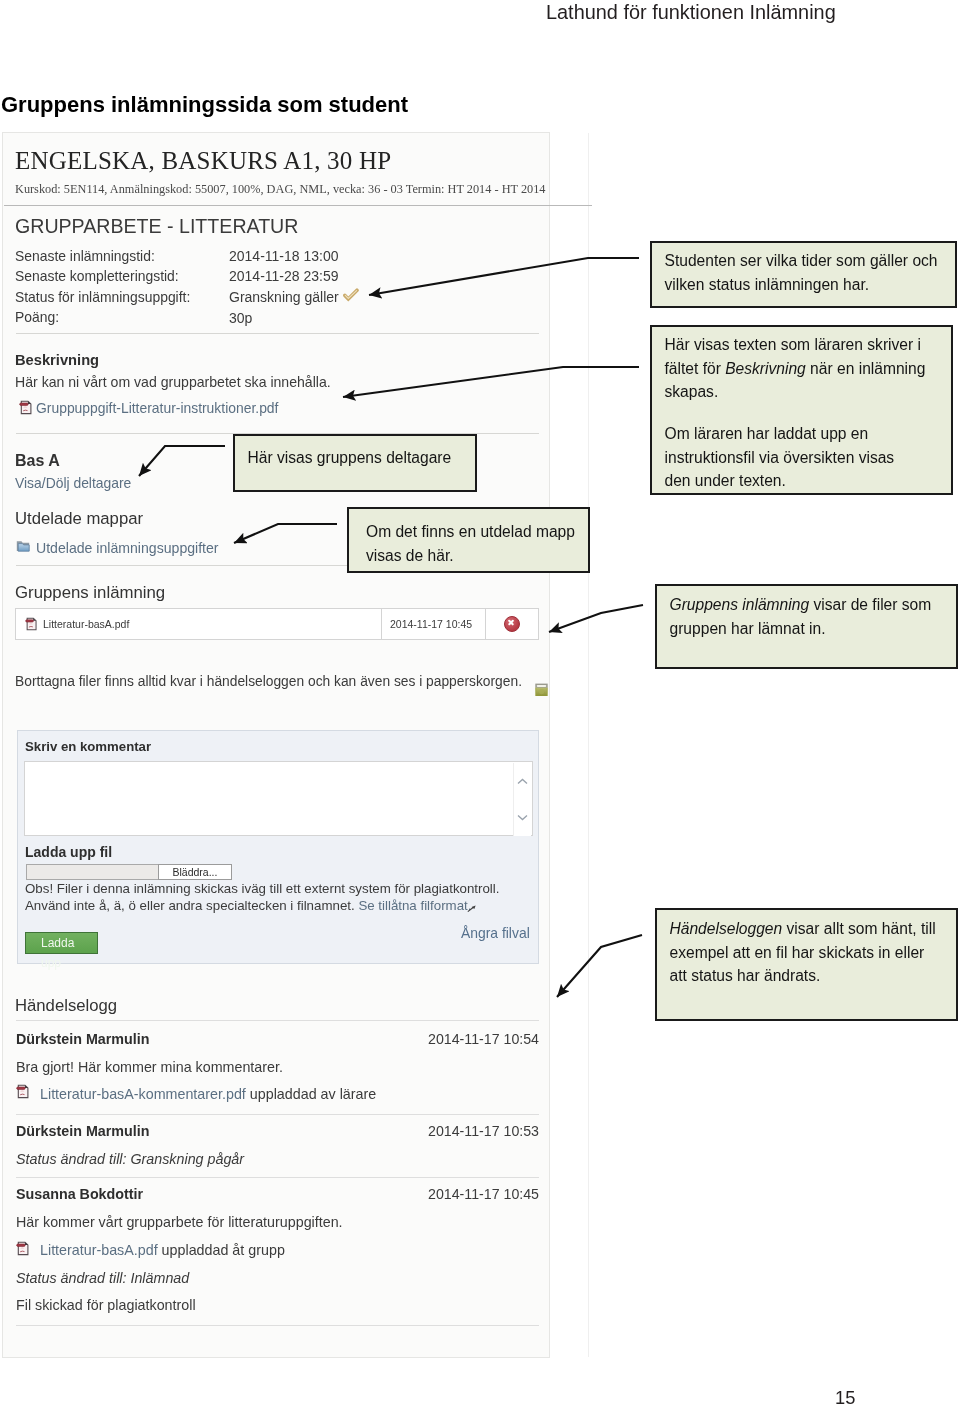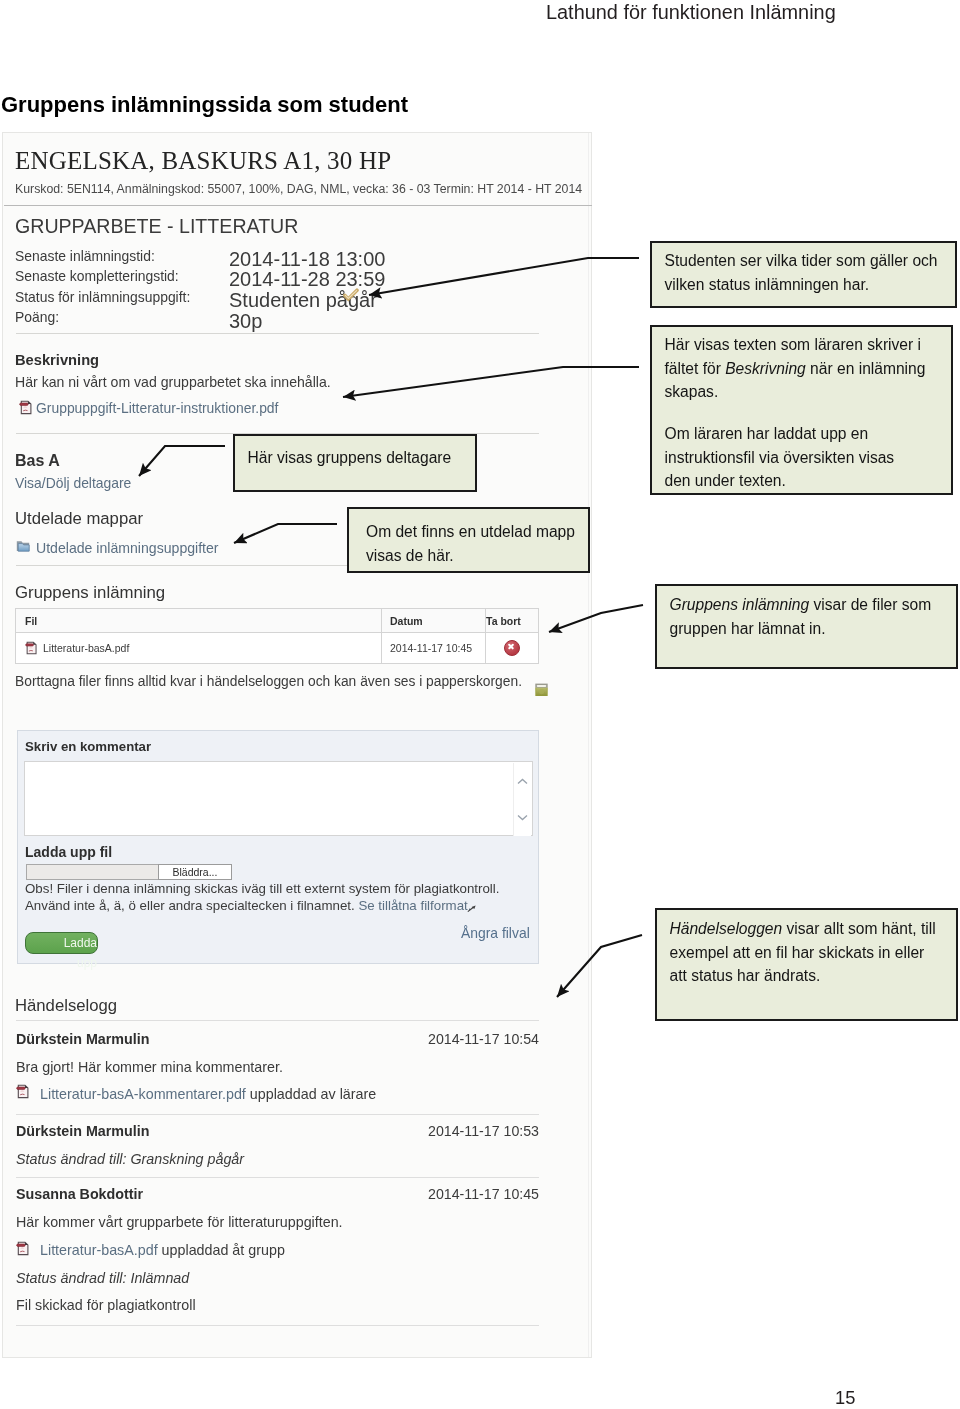"ENGELSKA, BASKURS A1, 30 HP" #shot { width: 590px -> 548px }
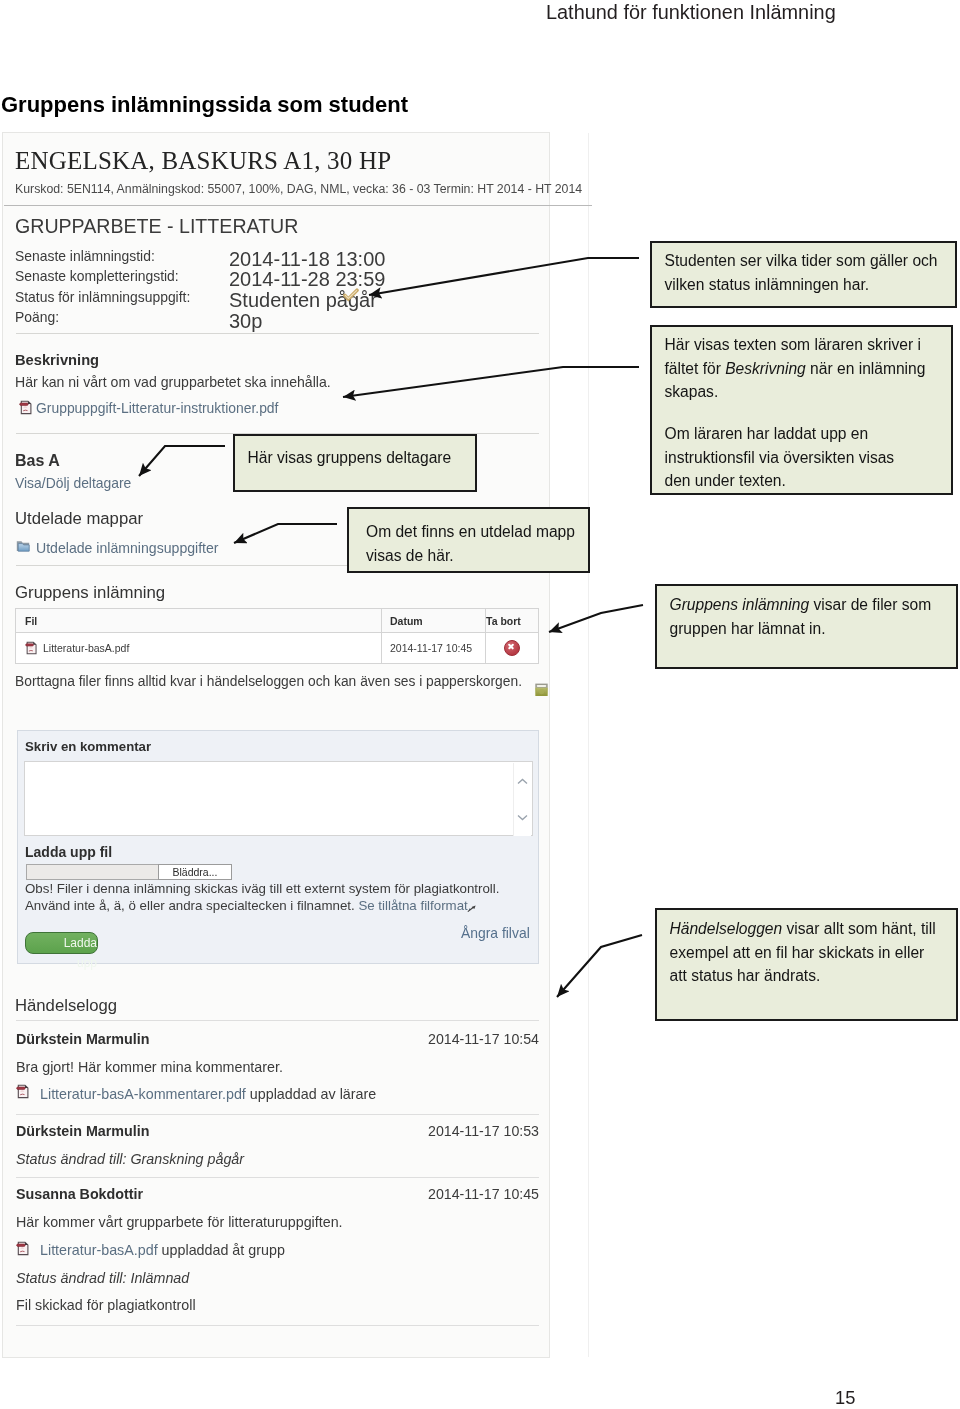"Kurskod: 5EN114, Anmälningskod: 55007," .crsMeta { font-family: none -> Liberation Serif, serif }
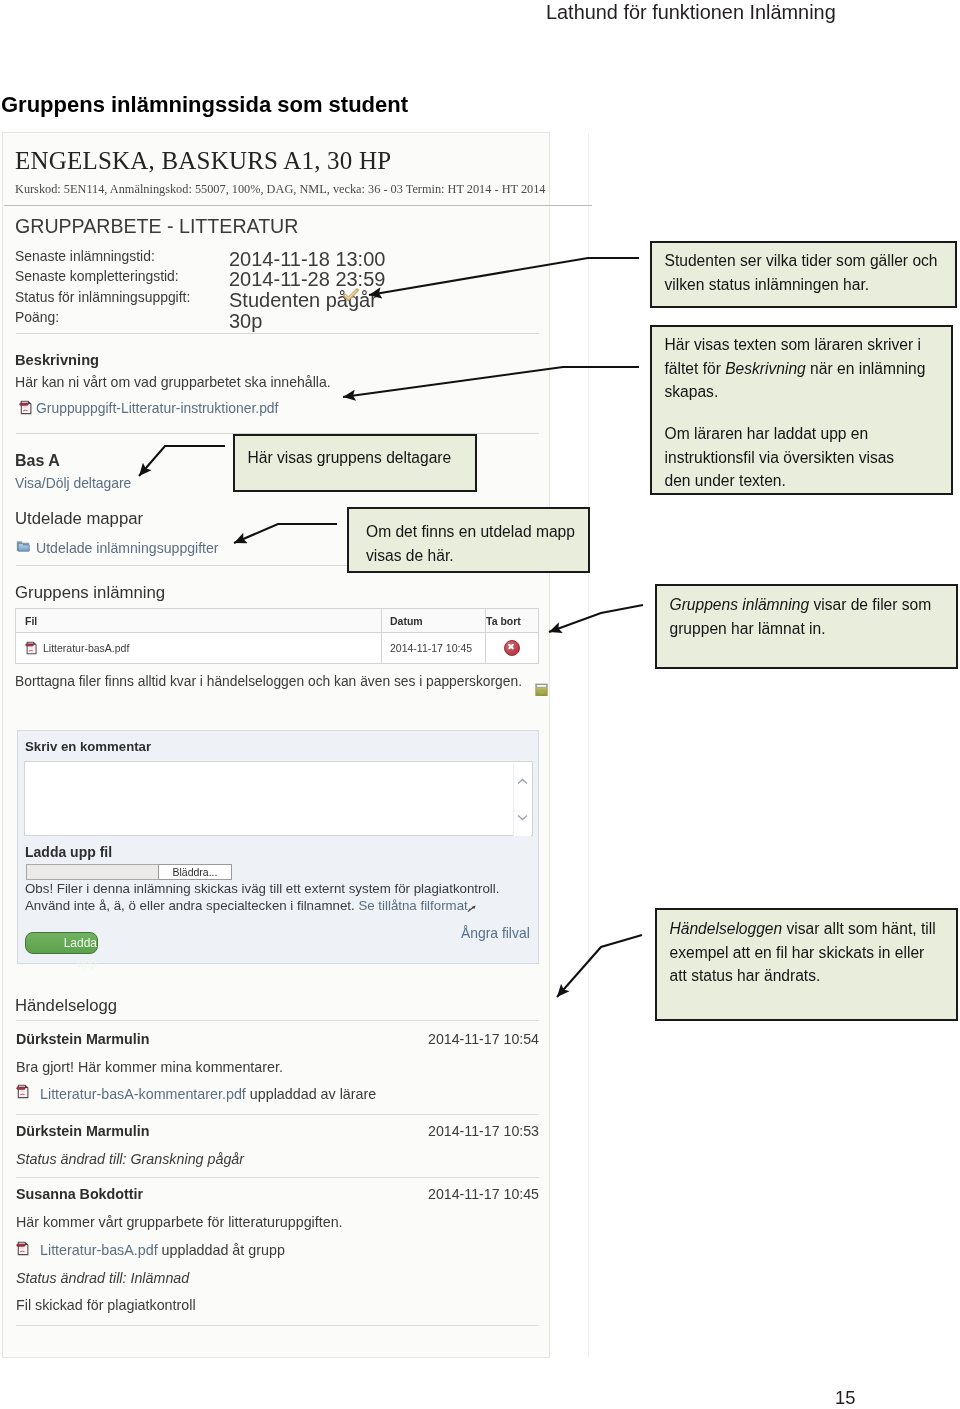"2014-11-18 13:00" .val { font-size: 20px -> 14px }
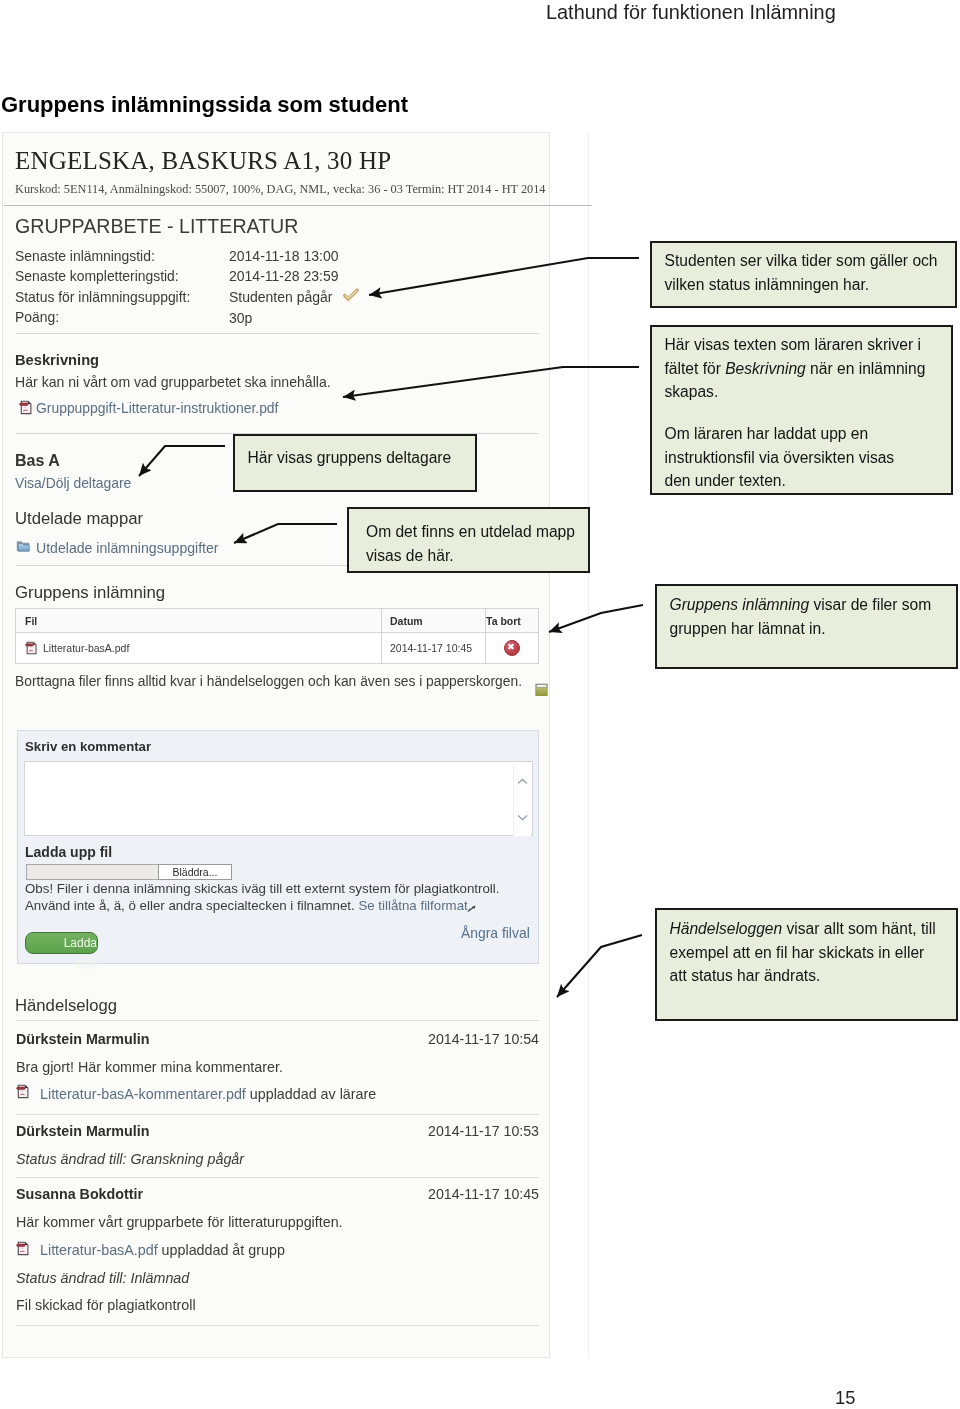"Studenten pågår" div.val { text: Studenten pågår -> Granskning gäller }
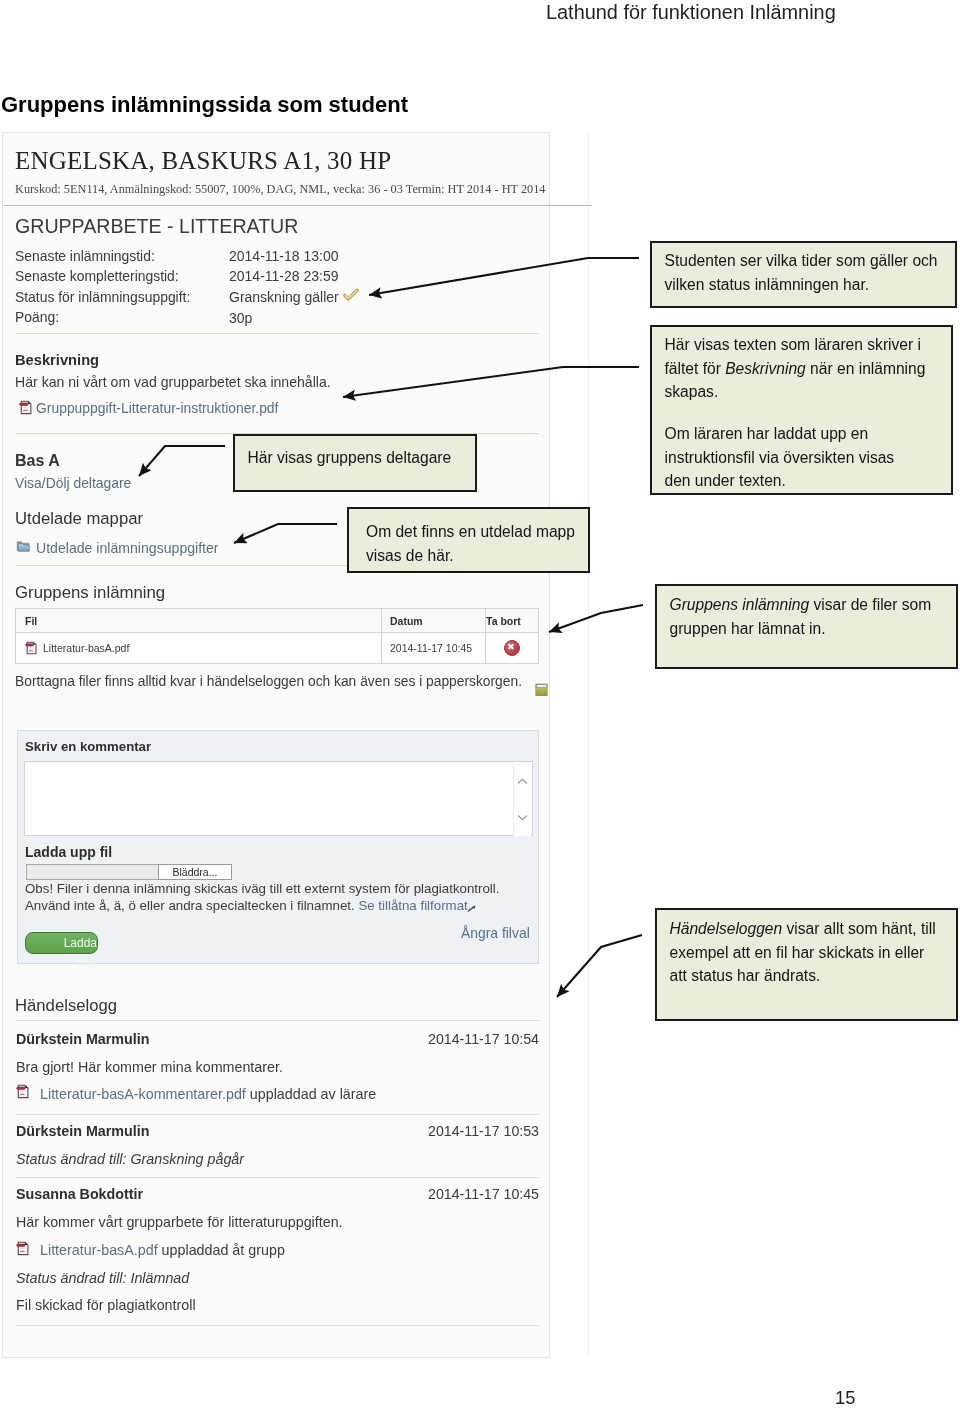"Fil" tr { html: <tr> <th>Fil</th> <th>Datum</th> <th>Ta bort</th> </tr> -> none }
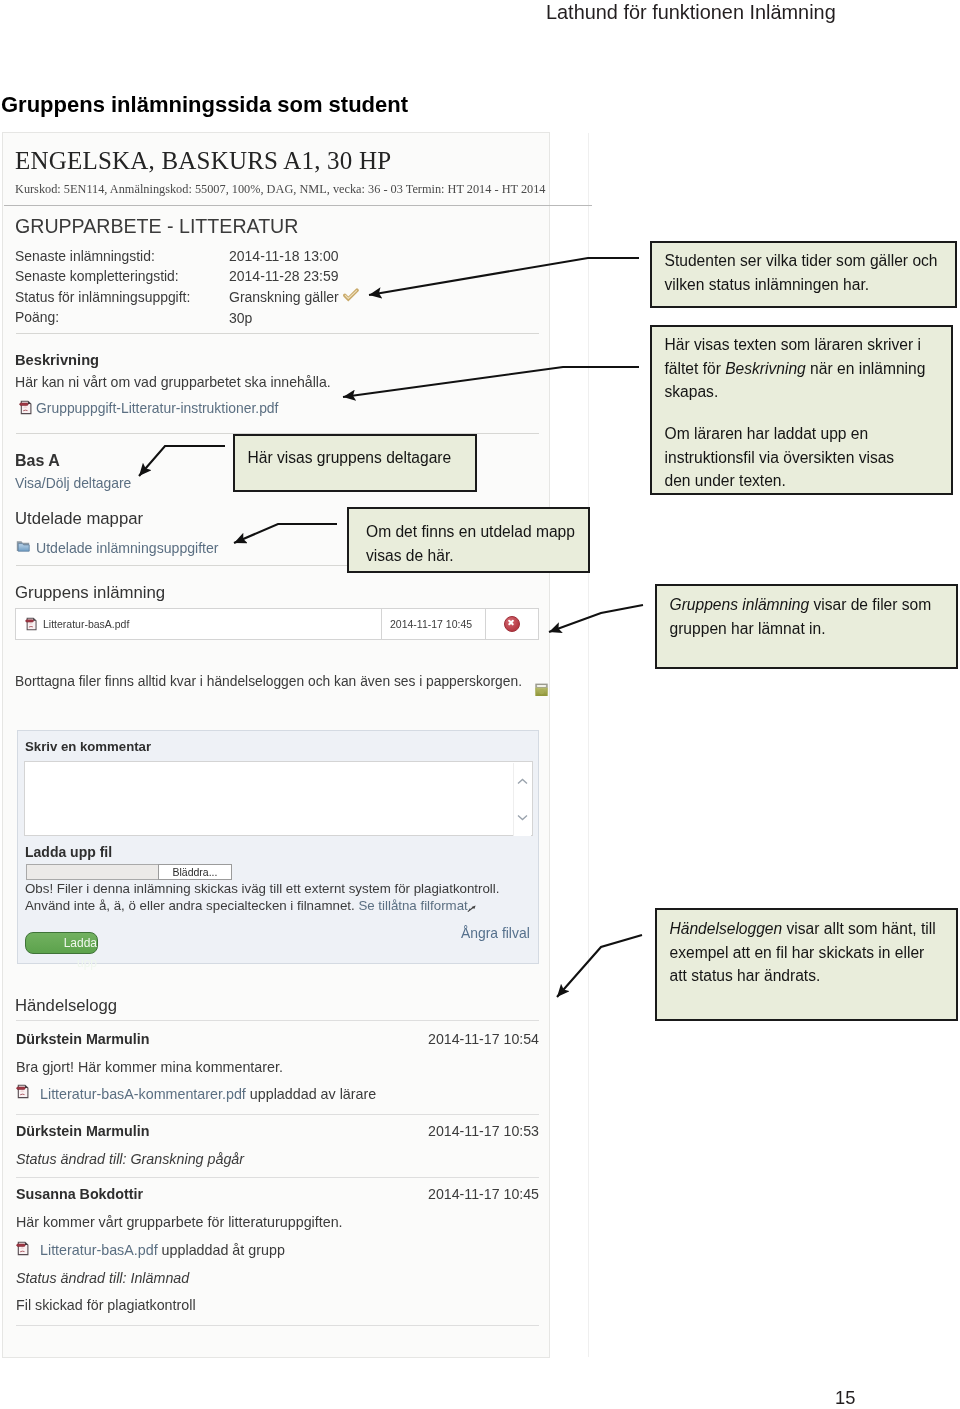"Ladda upp" #ldbtn { border-radius: 8px -> 0; text-align: right -> left }
